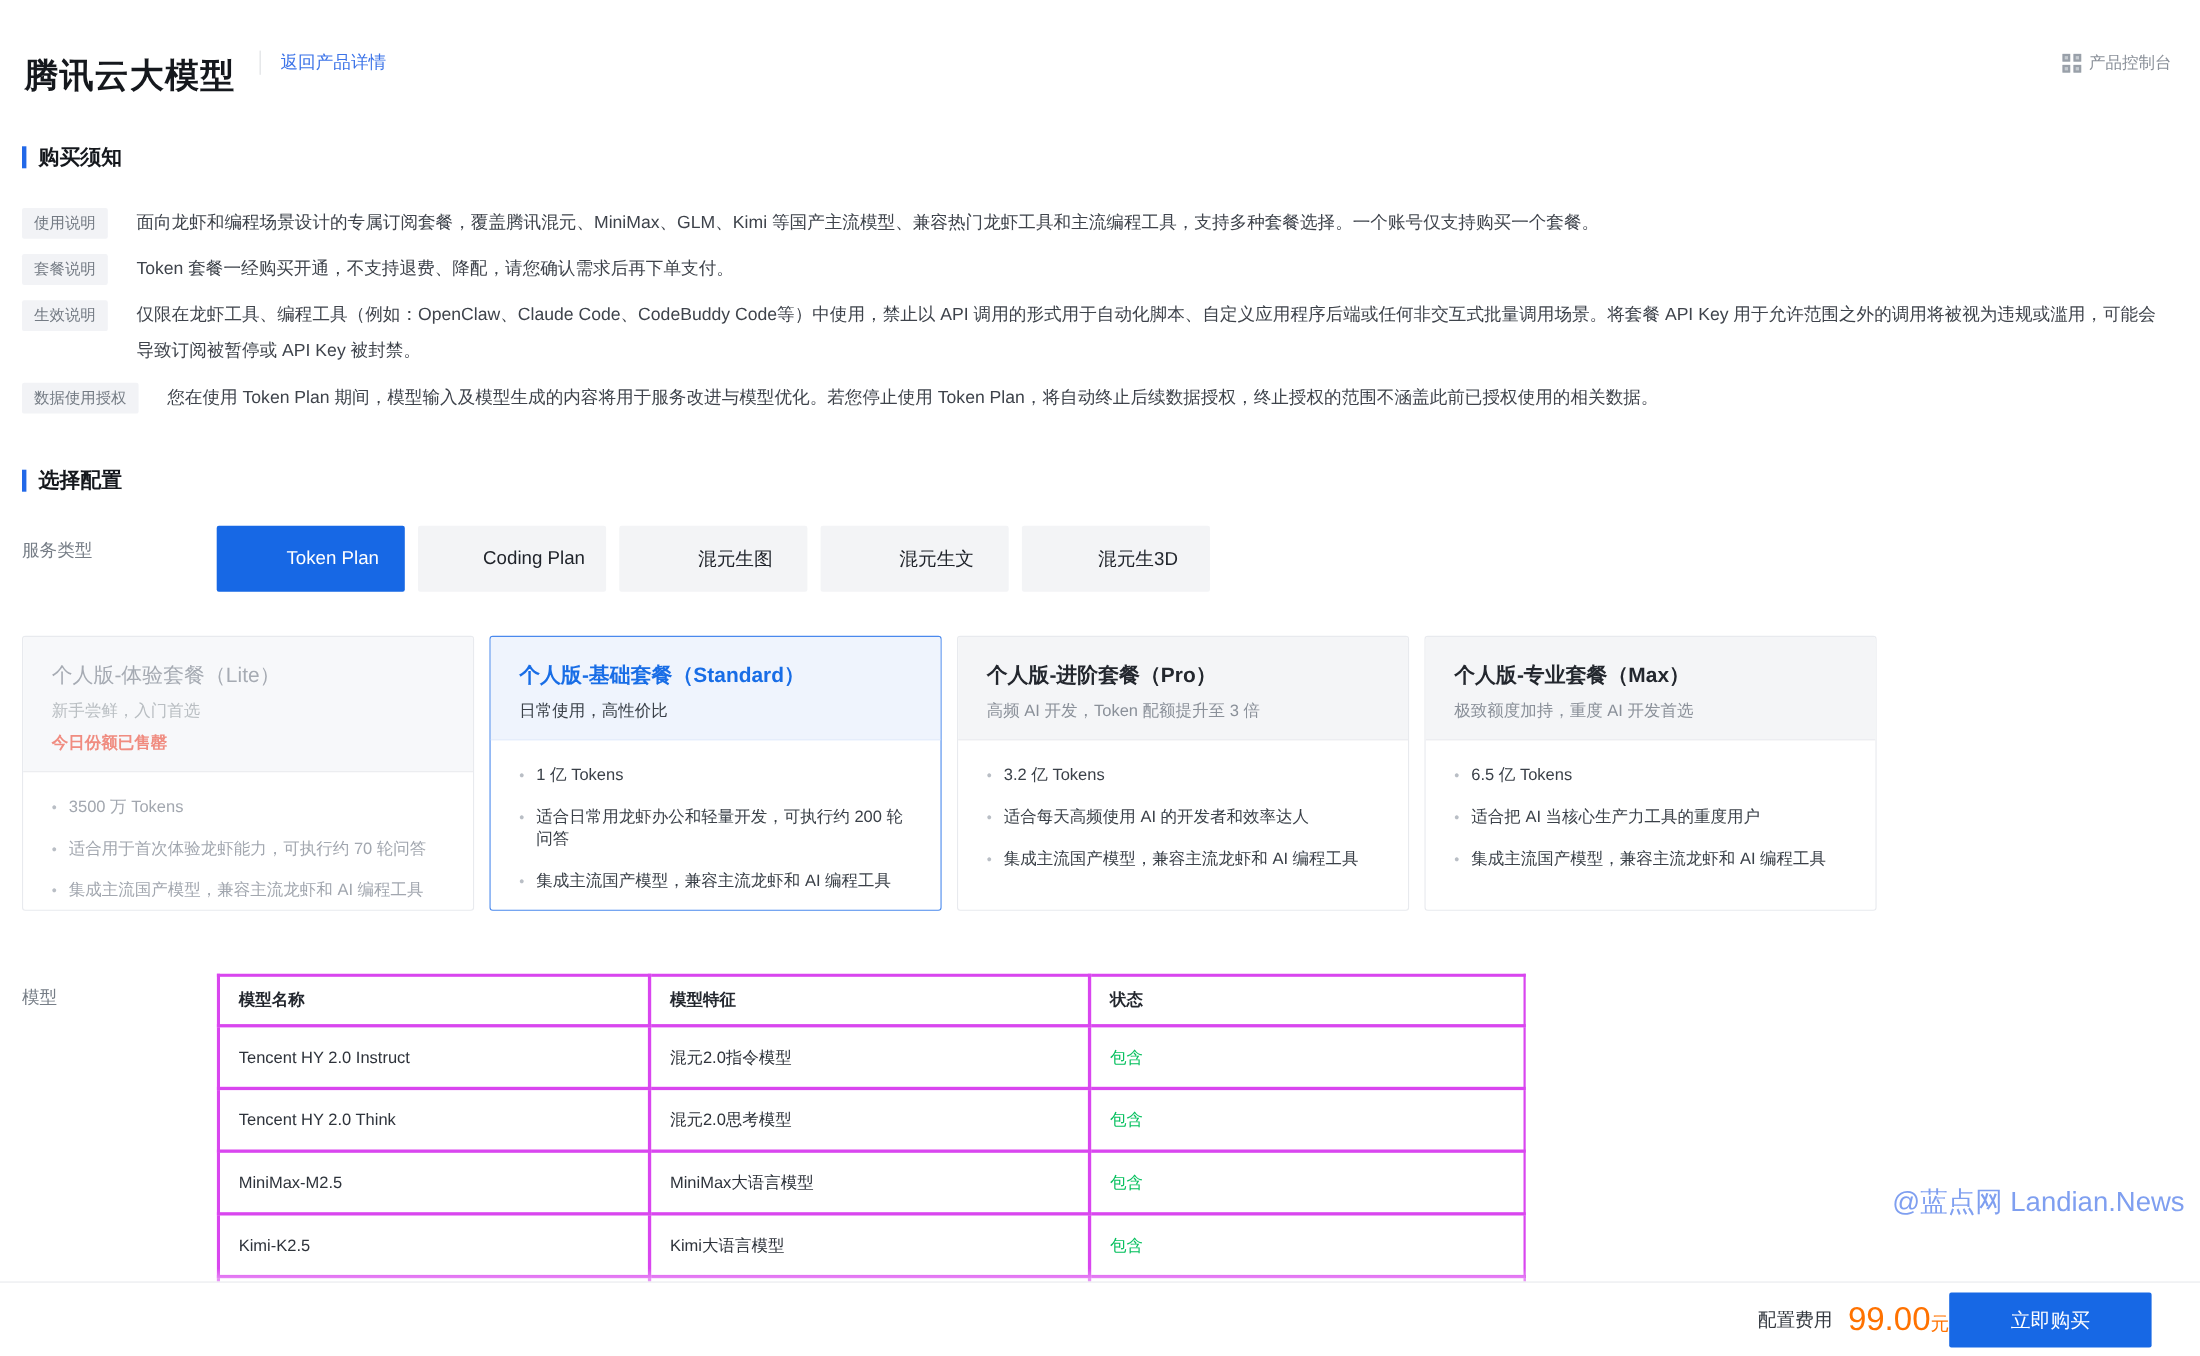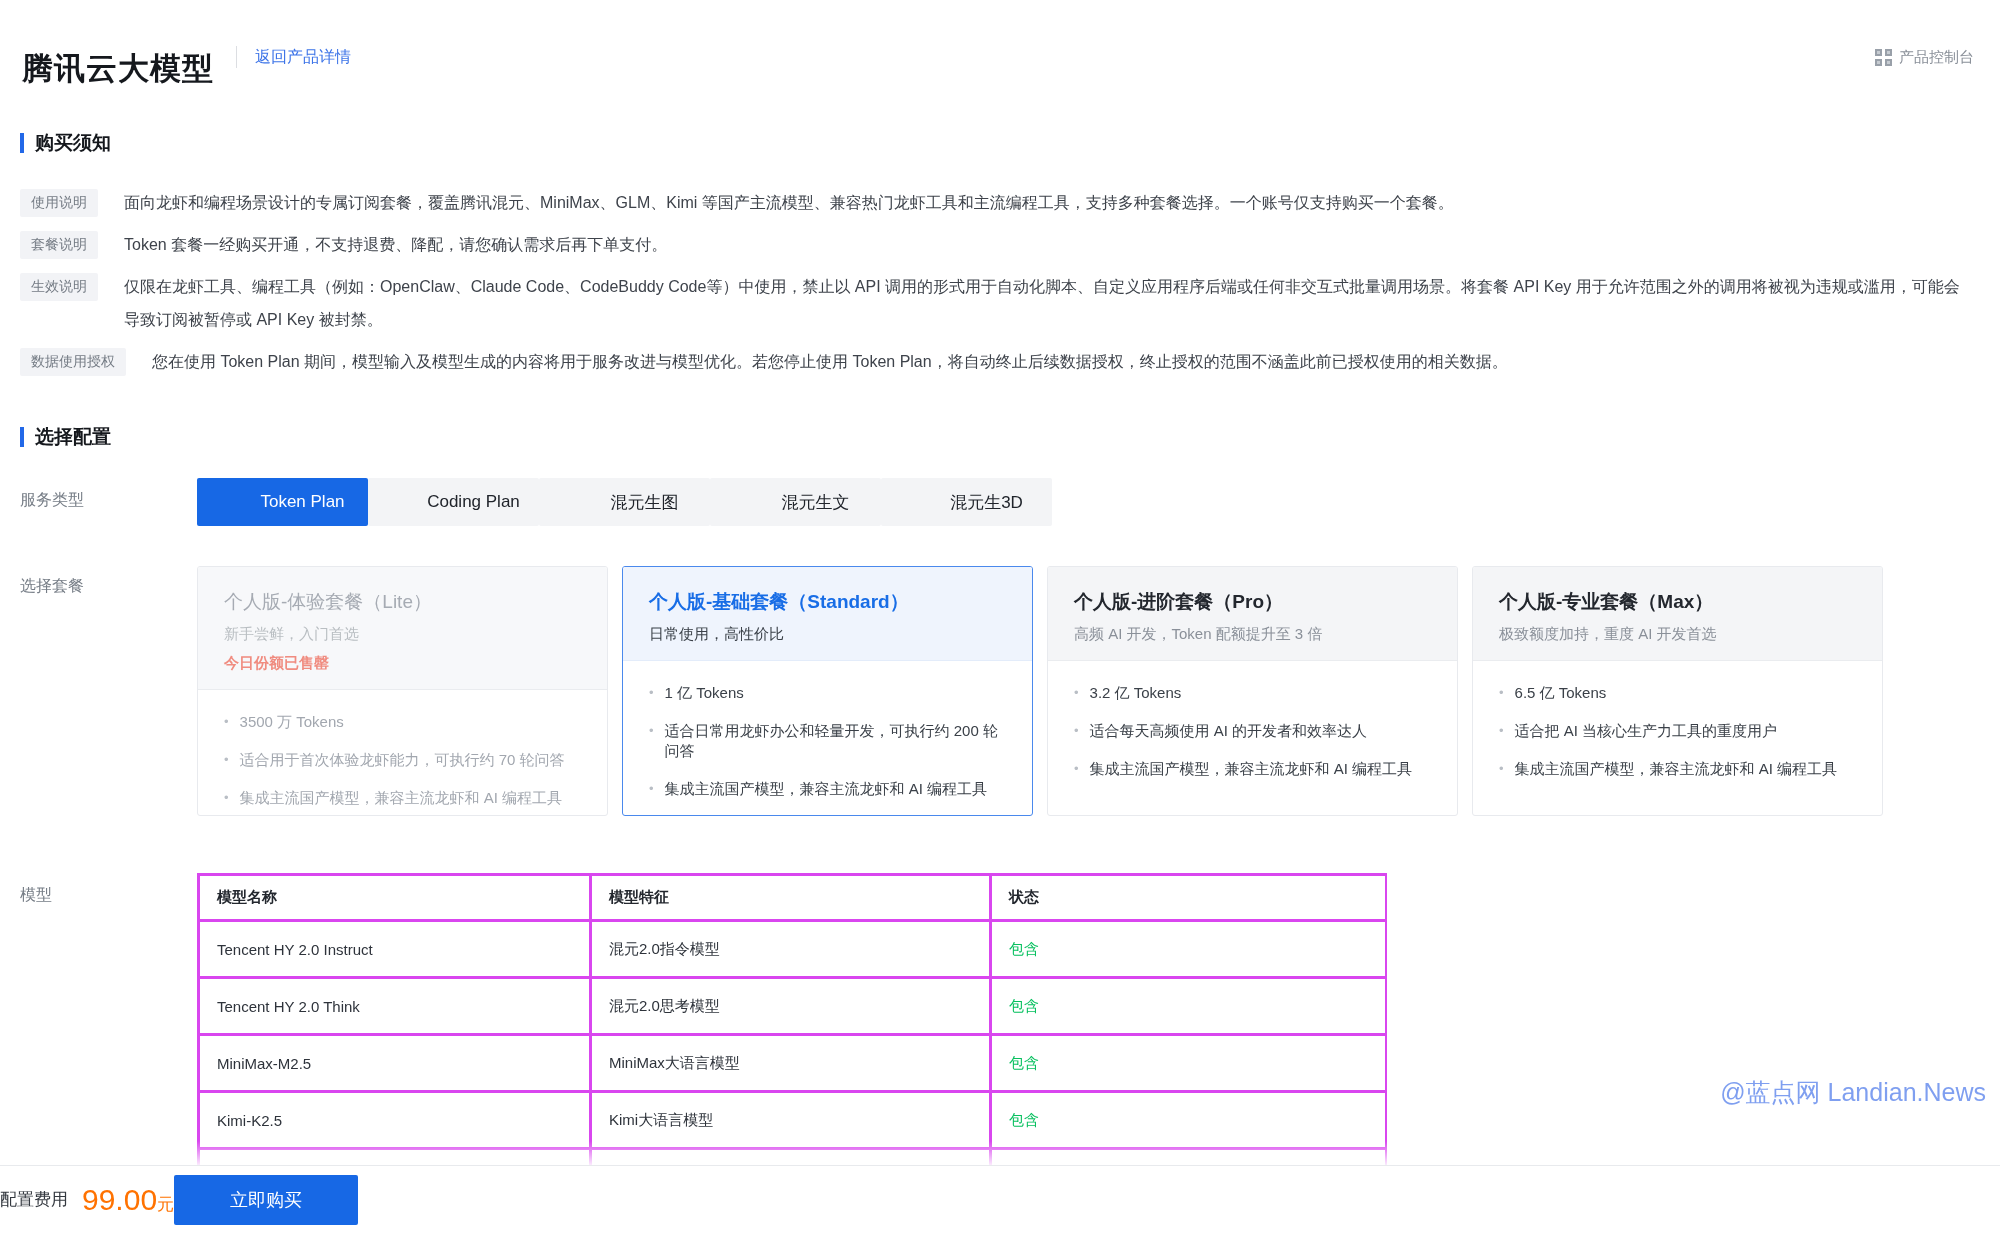"Token Plan" .tab { height: 48px -> 60px; margin-right: none -> 12px }
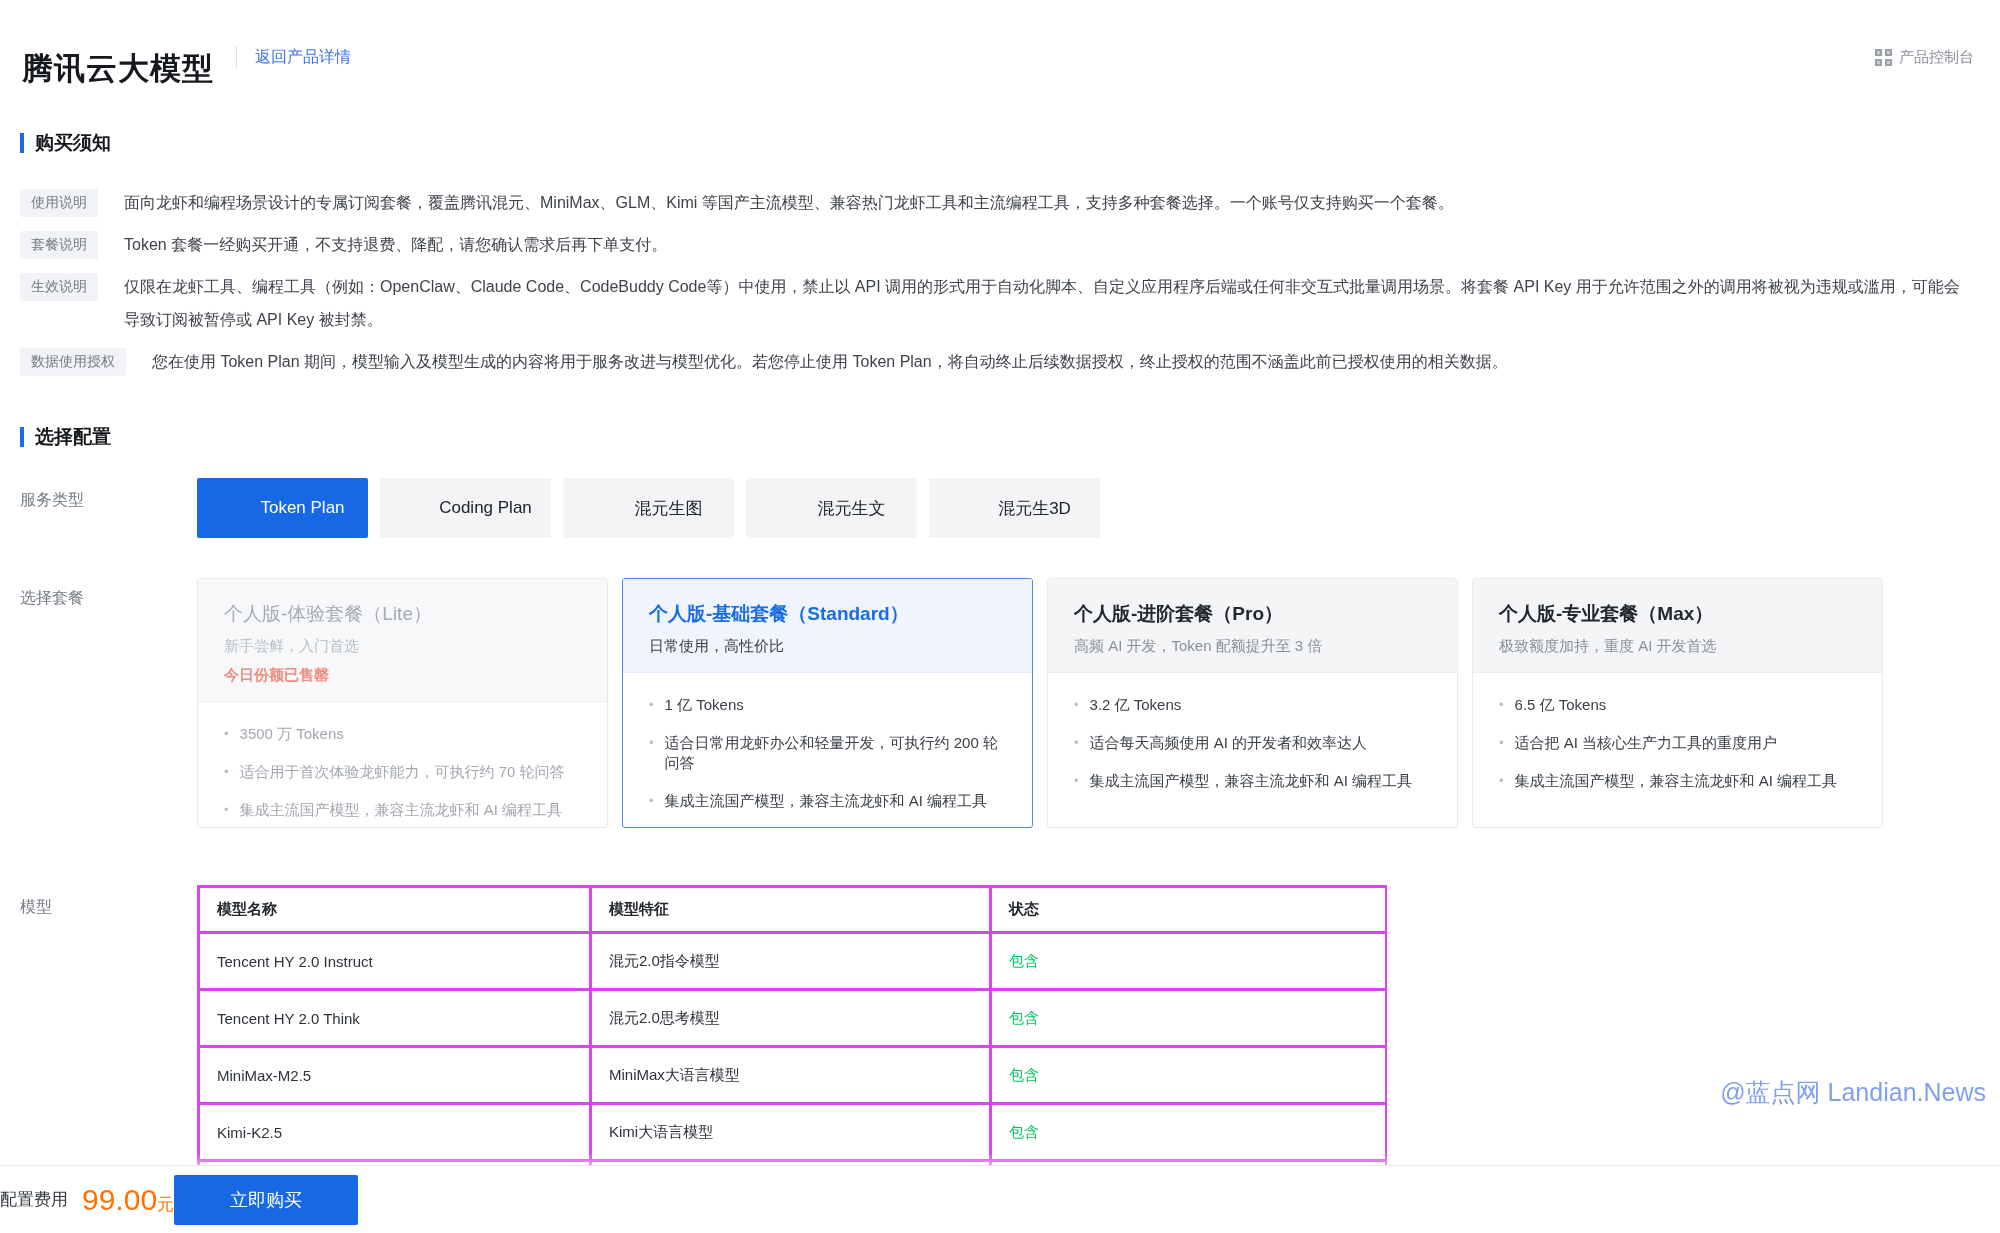"选择套餐" div.form-label { html: <div>选择套餐</div> -> none }
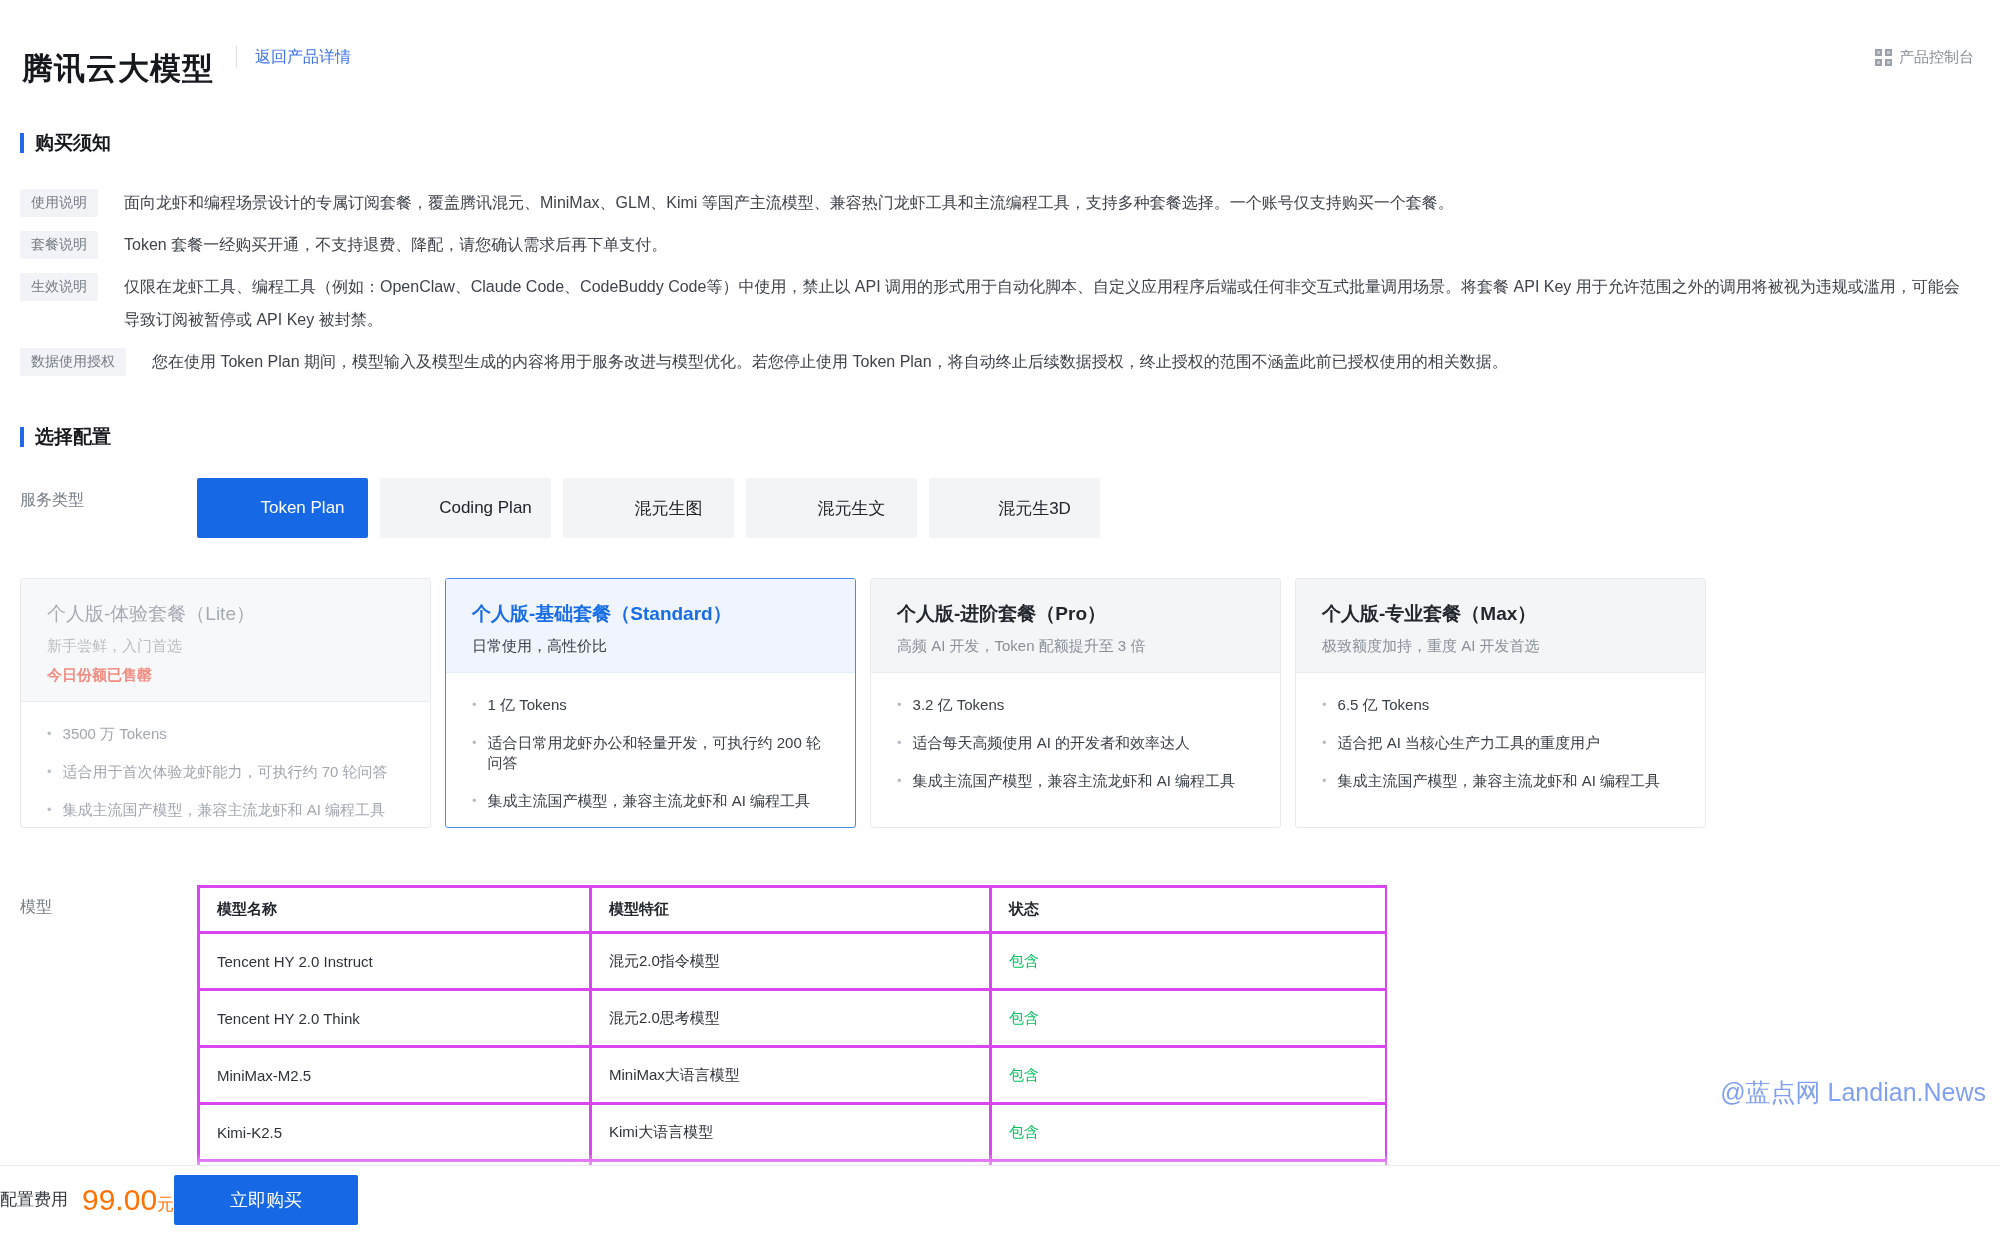"配置费用" .footer { justify-content: none -> flex-end }
